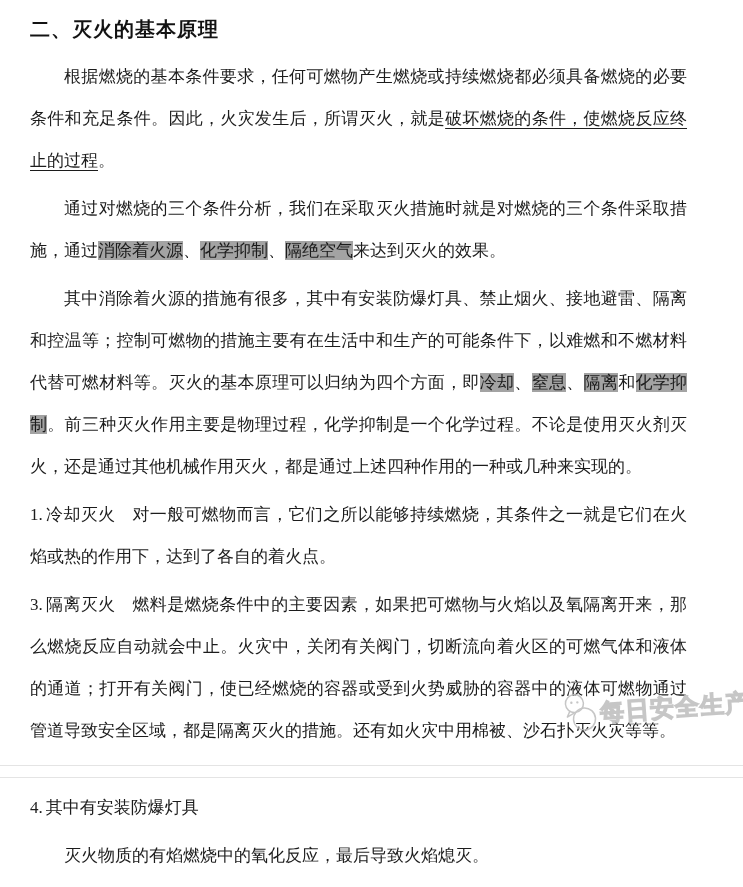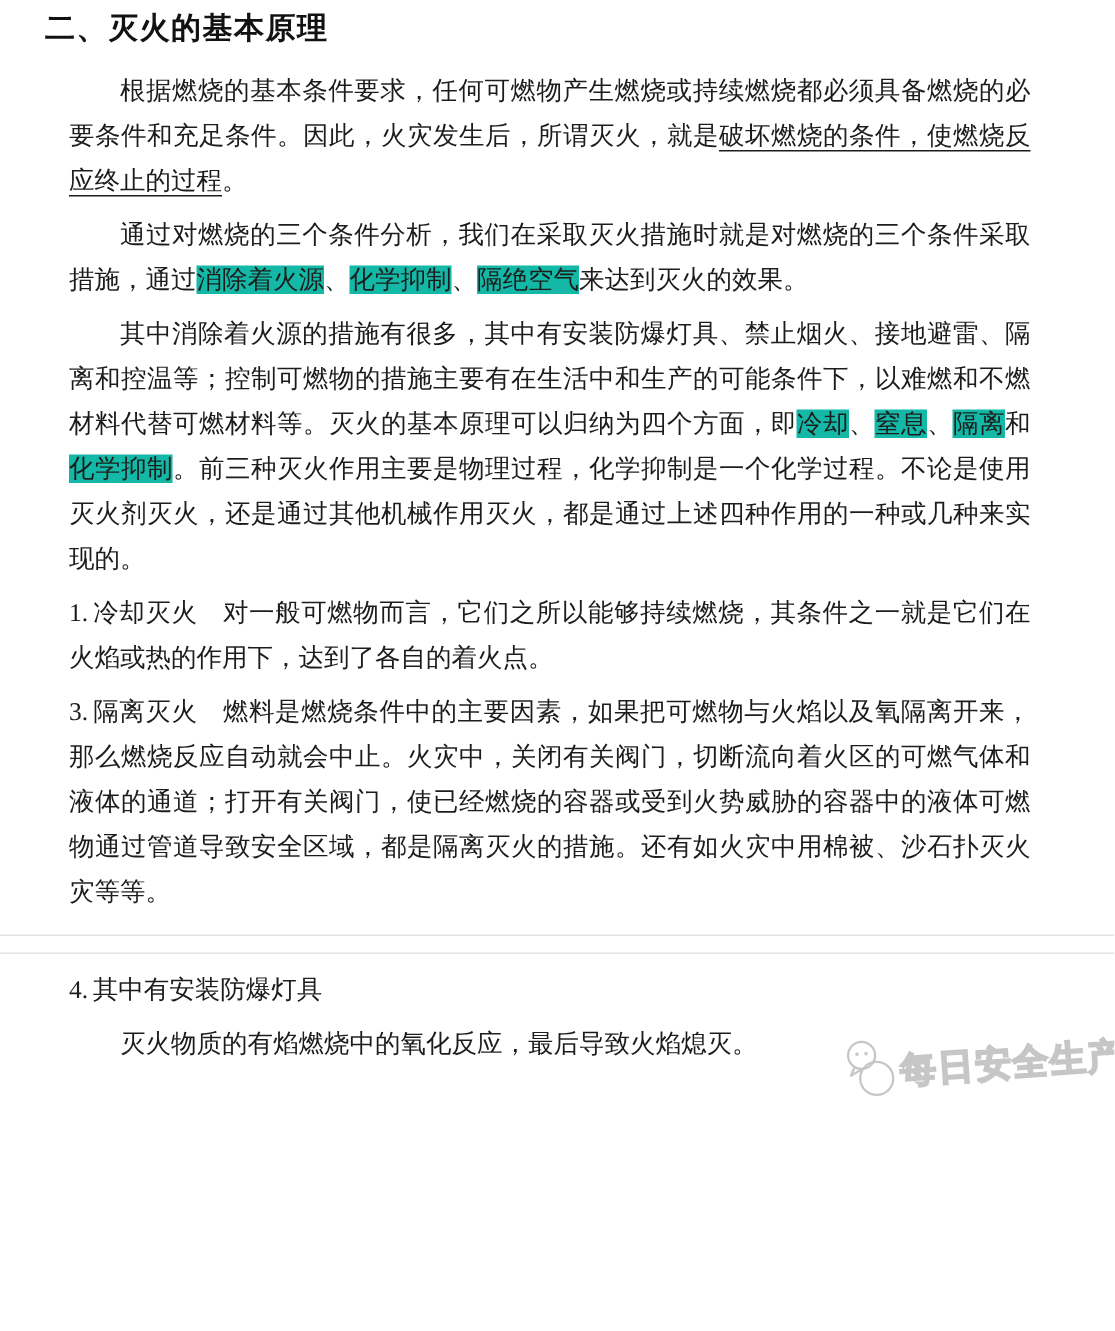"二、灭火的基本原理" .content { padding: 6px 56px 0 30px -> 16px 56px 0 30px }
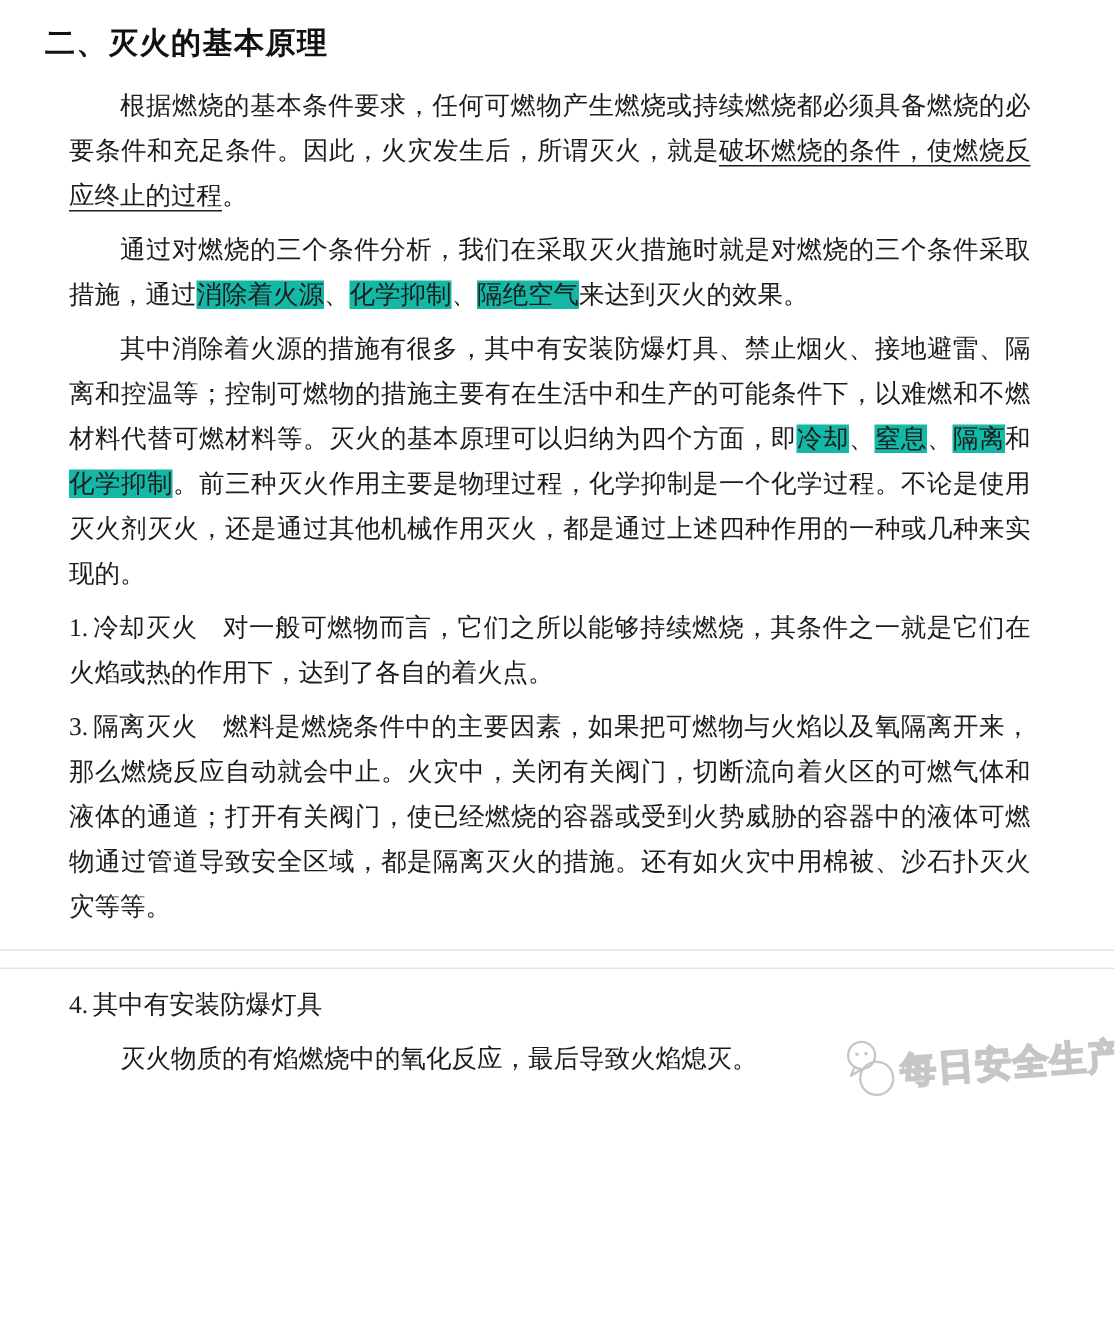"根据燃烧的基本条件要求，任何可燃物产生燃烧或持续燃烧都必须具备燃烧的必要条件和充" .para { line-height: 30px -> 42px; margin: 0 0 6px 16px -> 0 0 6px 0 }
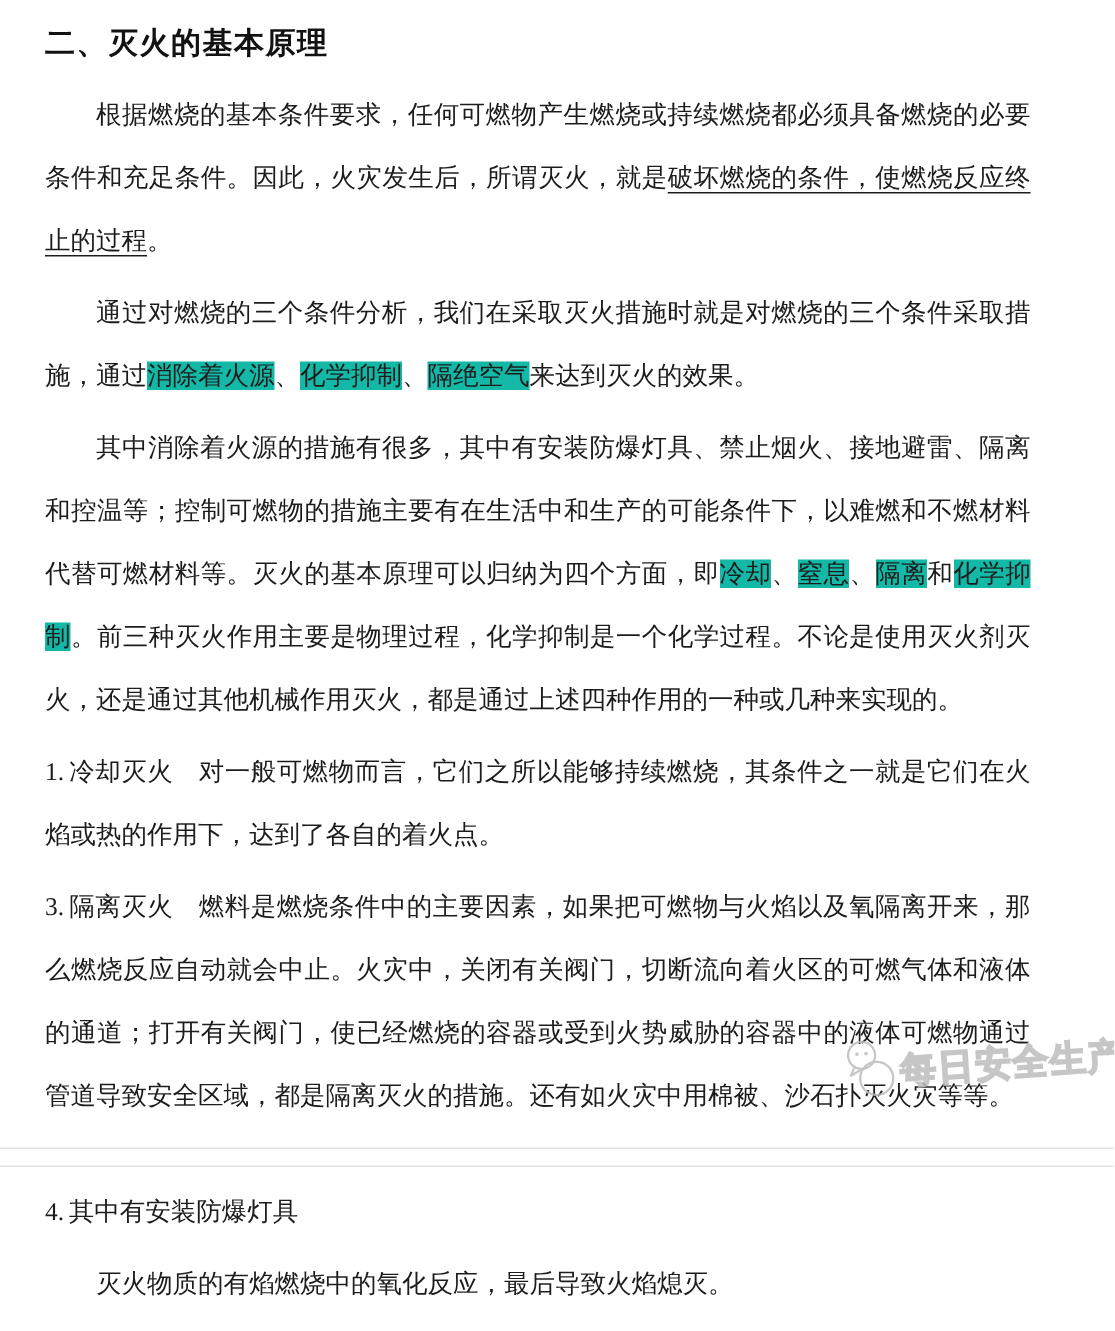"消除着火源" .hl { background: #14b8a6 -> #a3a3a3 }
